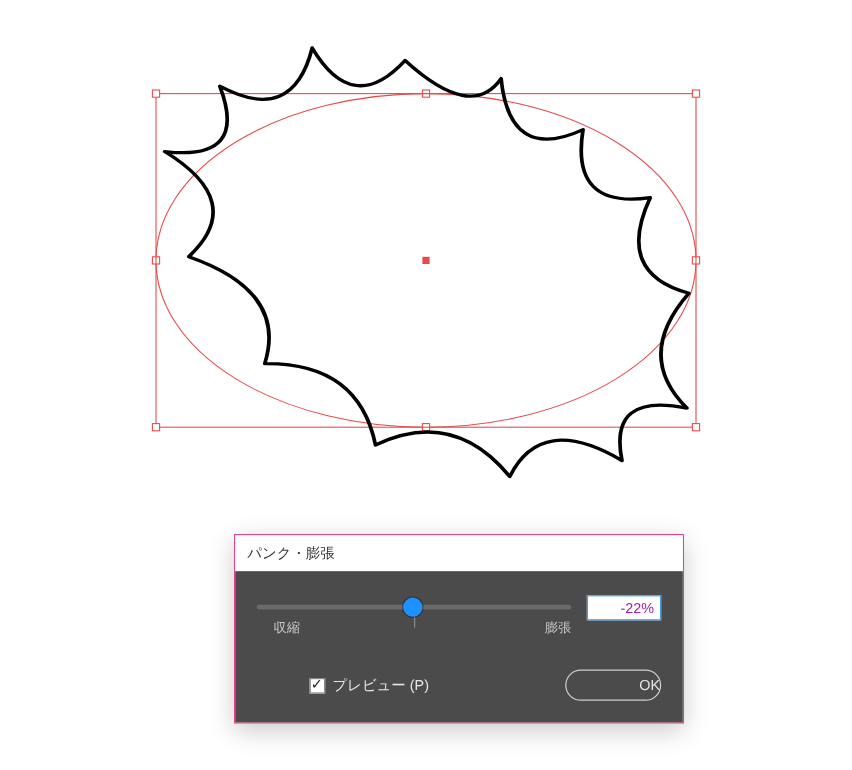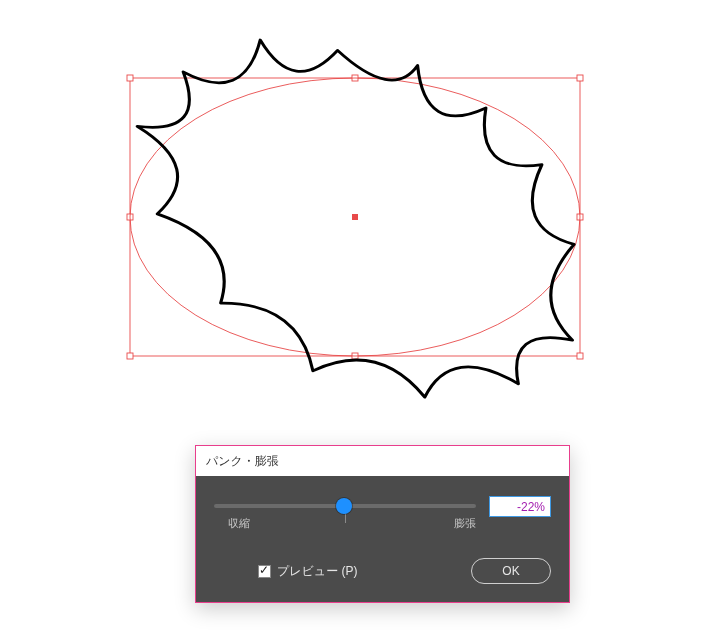"OK" .btn-ok { text-align: none -> right }
